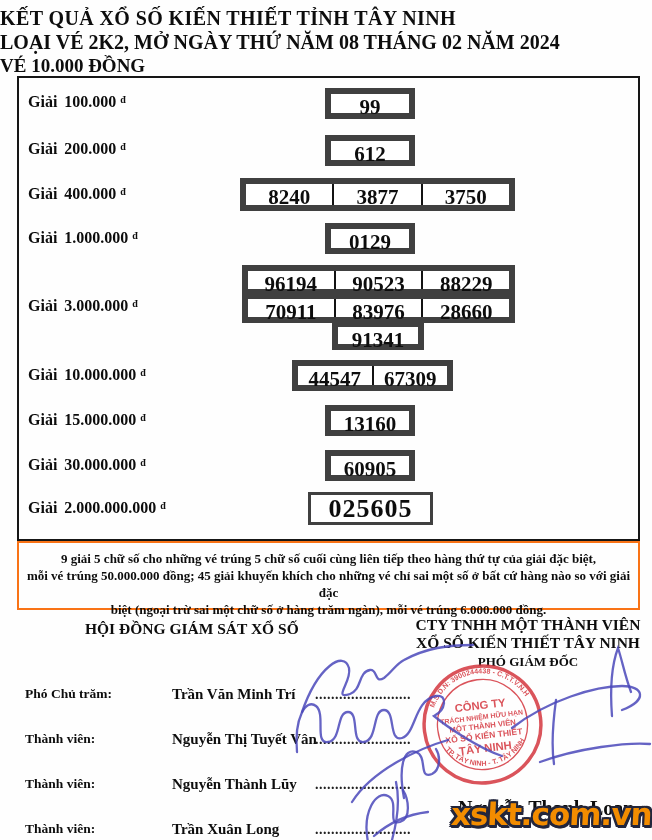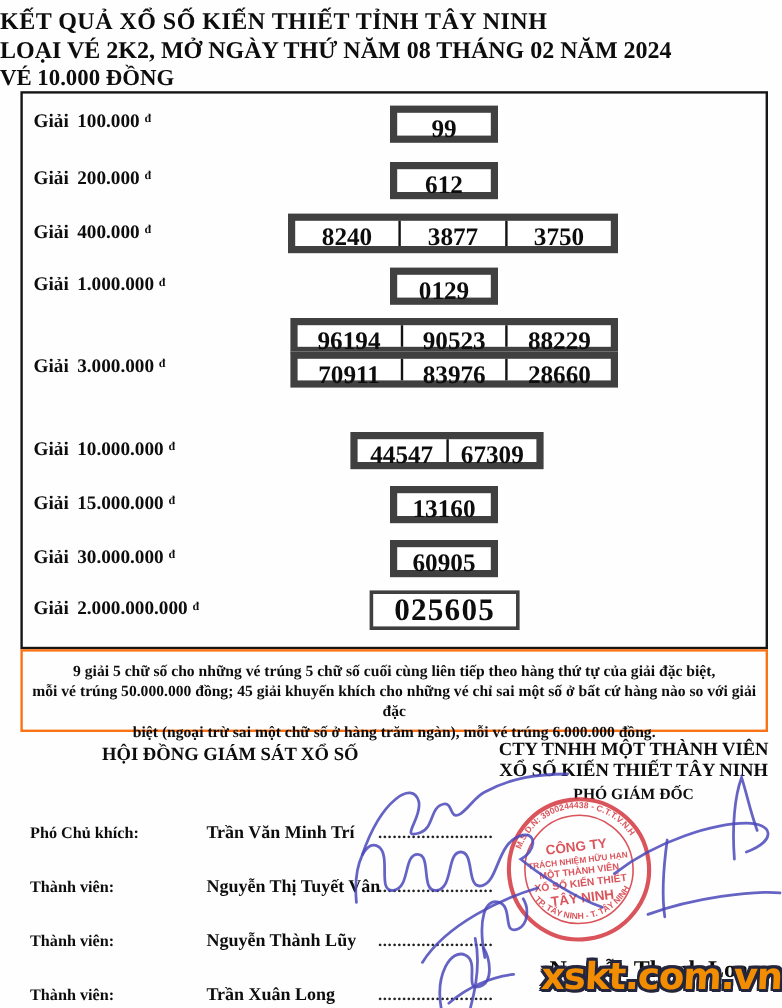"91341" div.numrow { html: none -> <div> <div>91341</div> </div> }
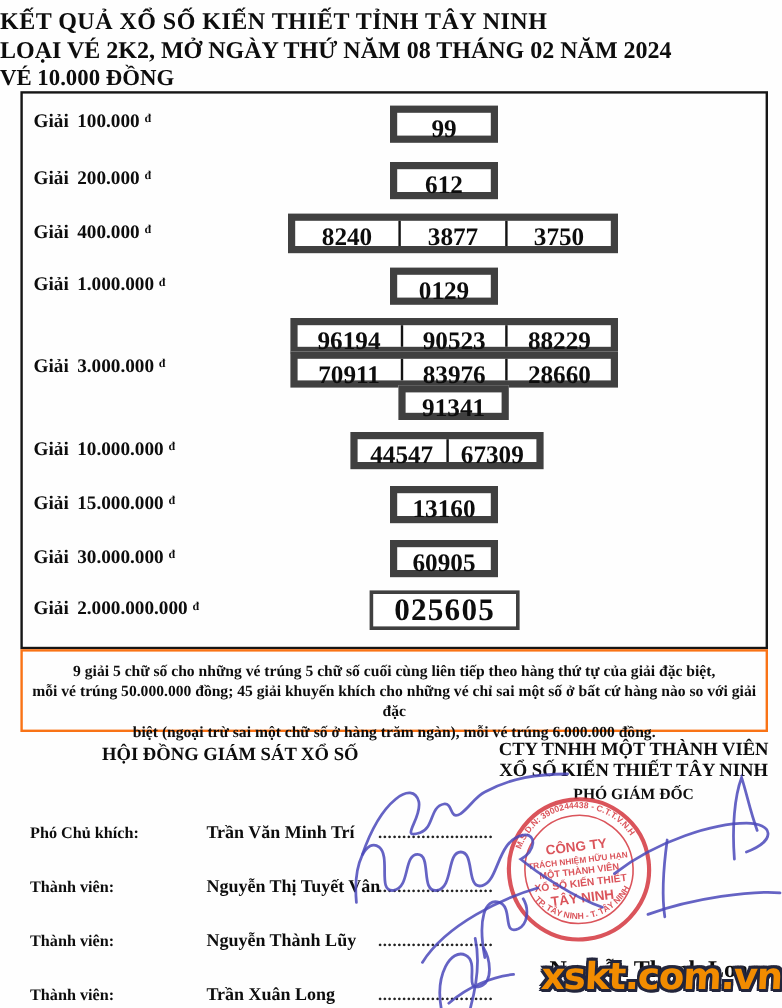"Phó Chủ khích:" span.role { text: khích -> trăm }
